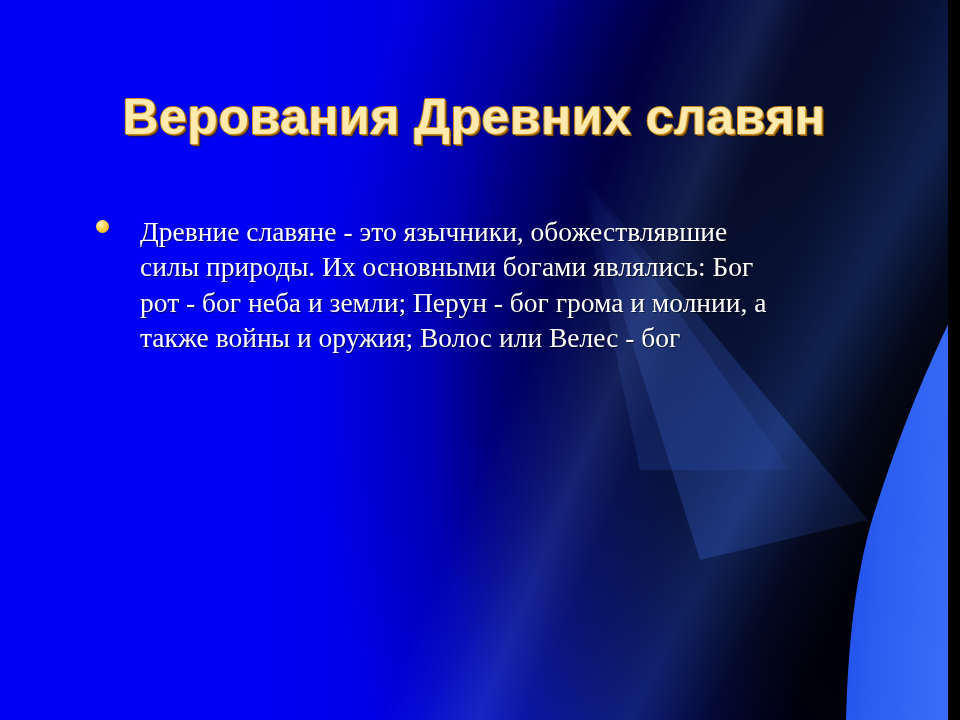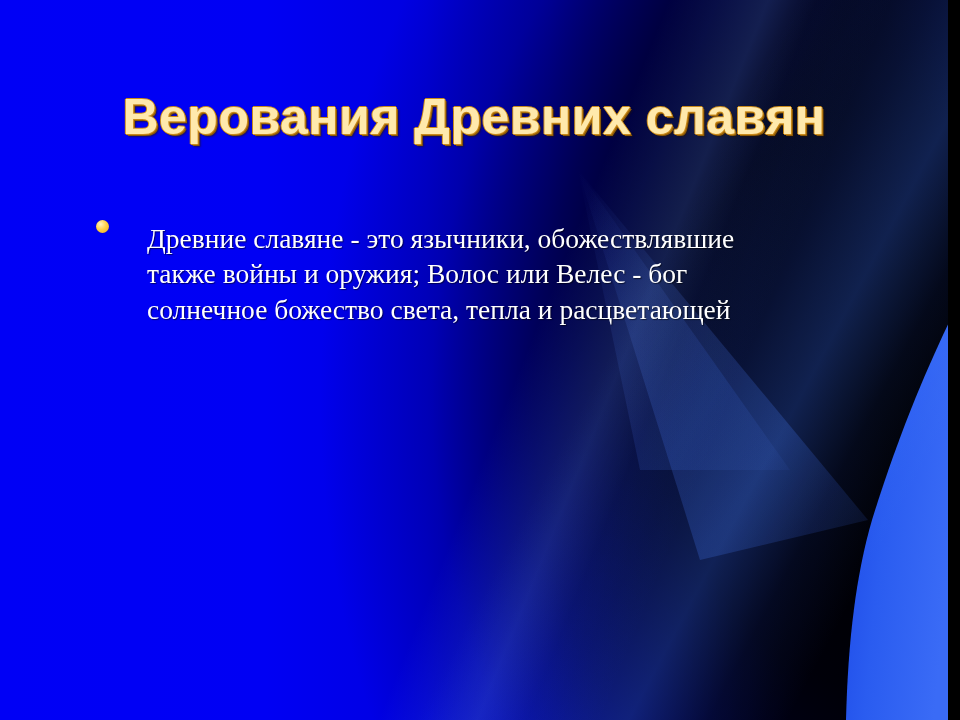"Древние славяне - это язычники," .bullet-text p { margin: 15px -> 8px }
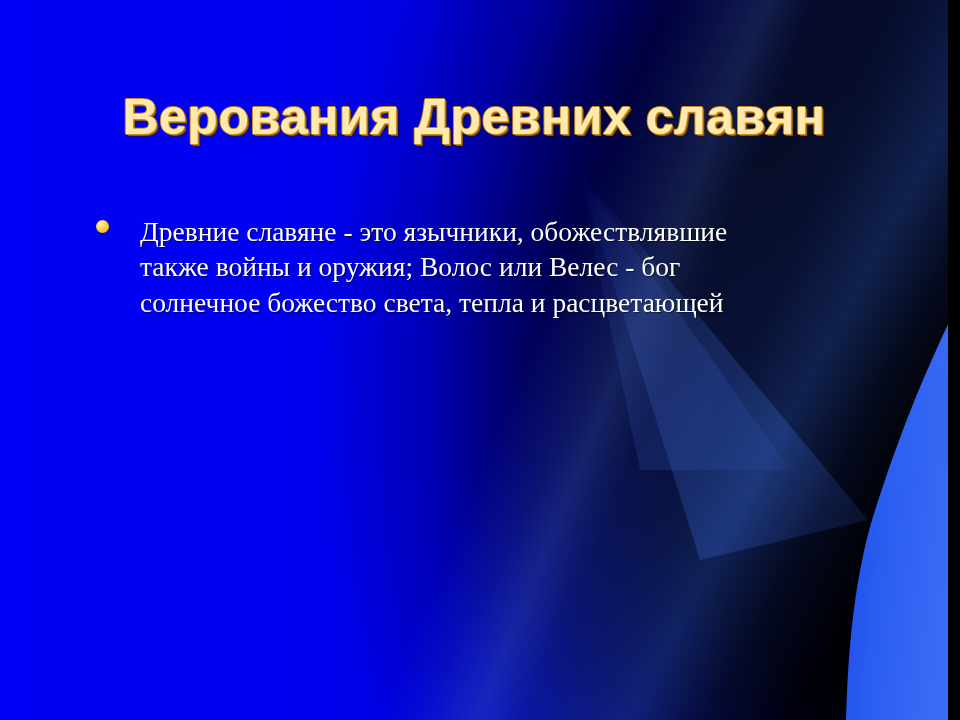"силы природы. Их основными богами" span.ln { html: none -> <span>силы природы. Их основными богами являлись: Бог</span> }
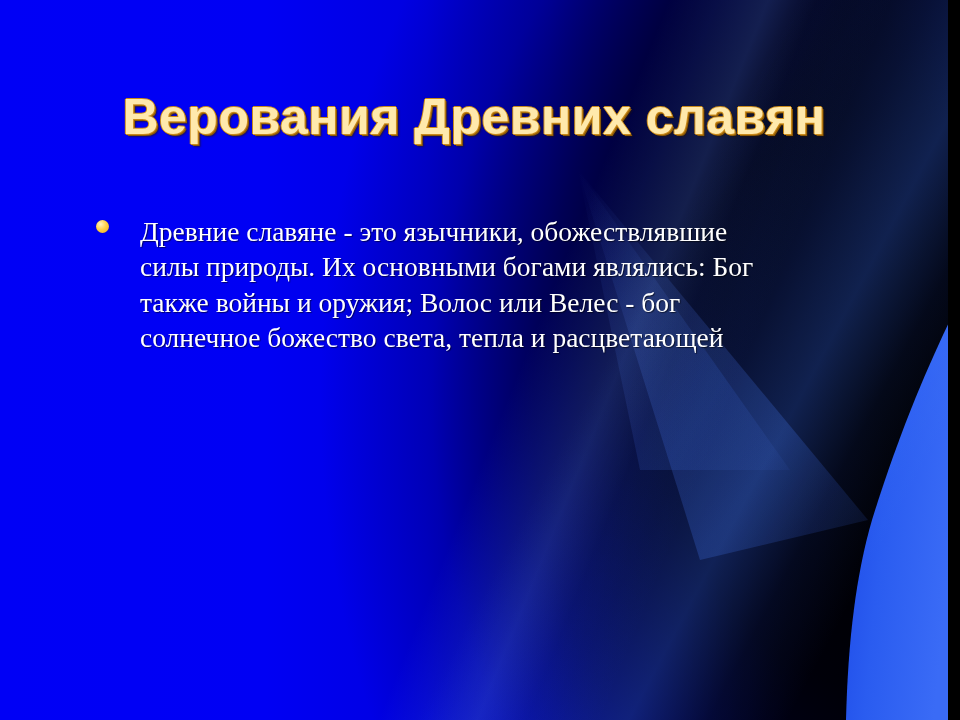"рот - бог неба и" span.ln { html: none -> <span>рот - бог неба и земли; Перун - бог грома и молнии, а</span> }
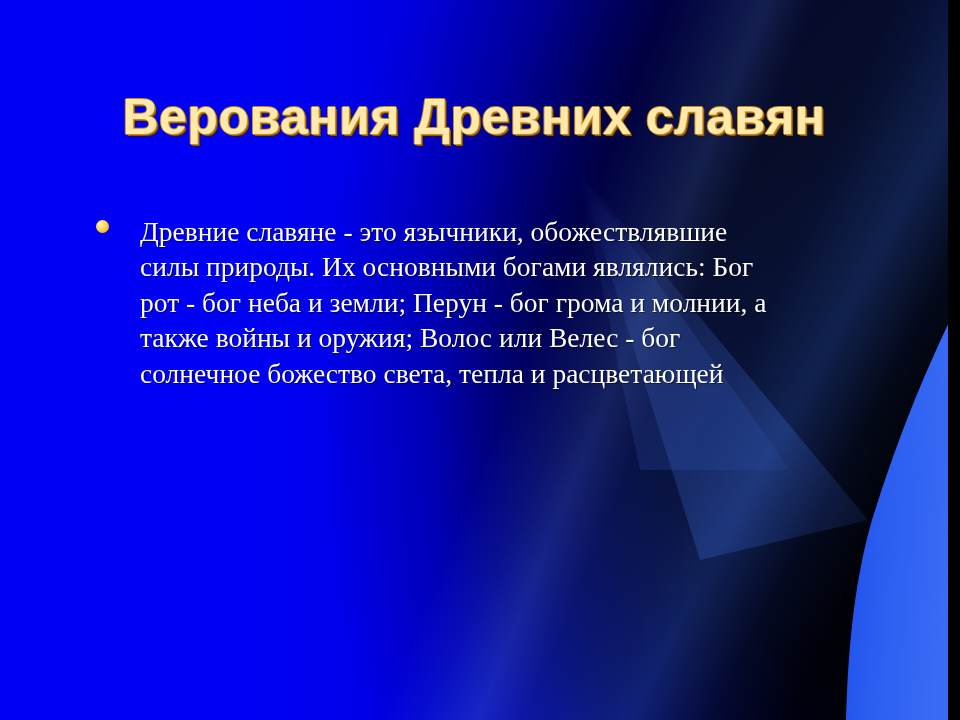"солнечное божество света, тепла и" span.ln { html: <span>солнечное божество света, тепла и расцветающей</span> -> none }
